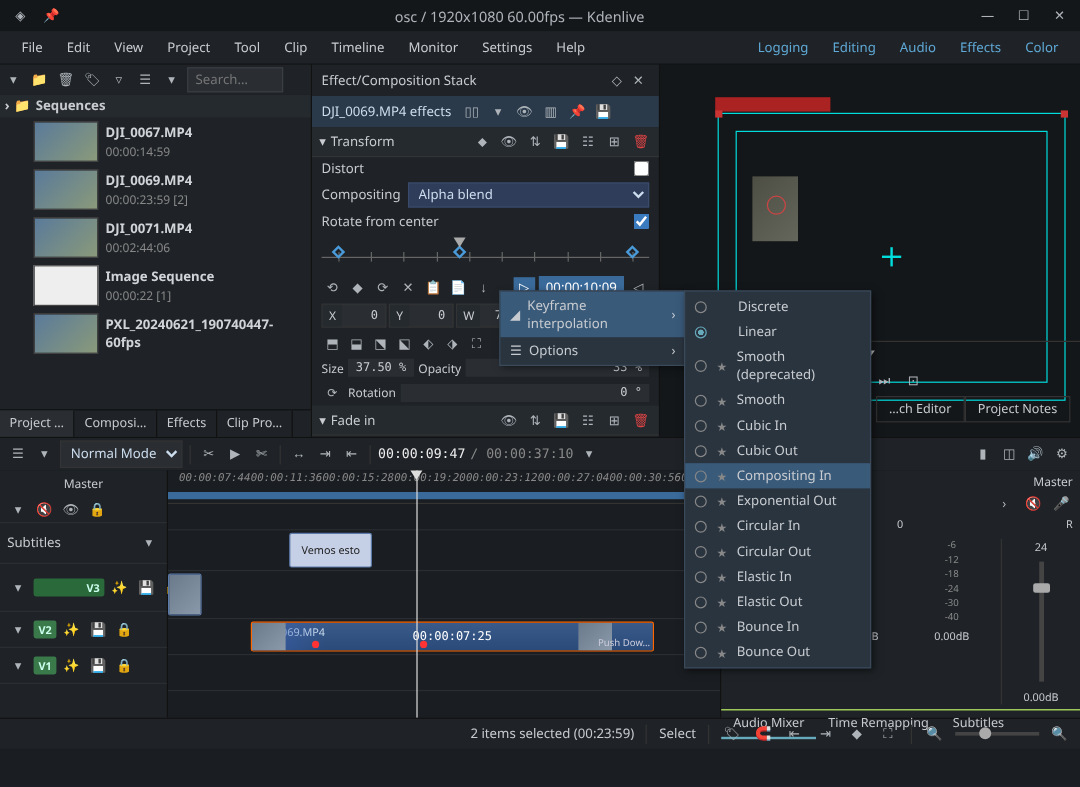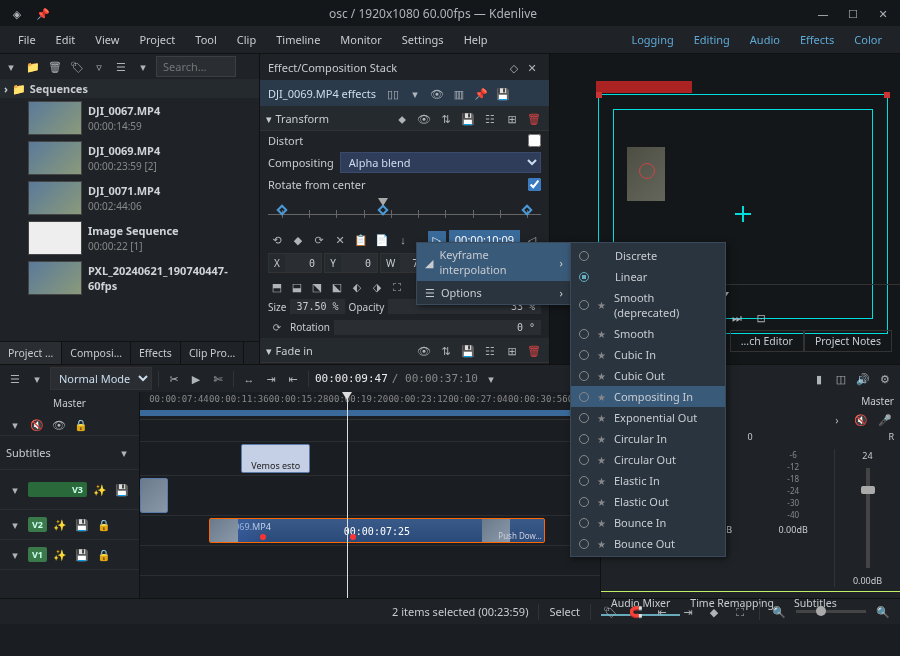"00:00:07:44" .tl-ruler { font-style: none -> italic }
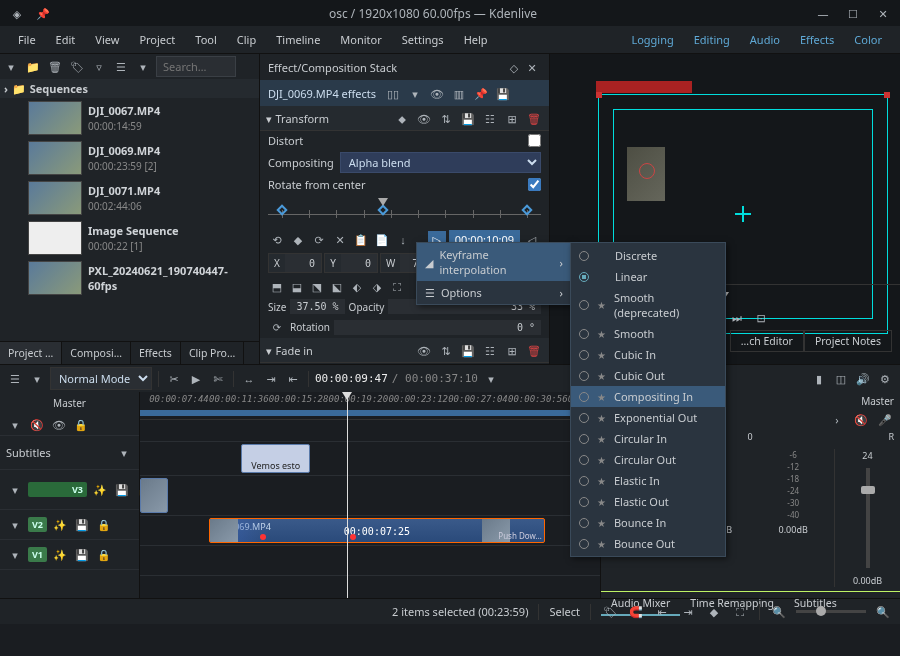"Vemos esto" .clip.sub { align-items: flex-end -> center }
